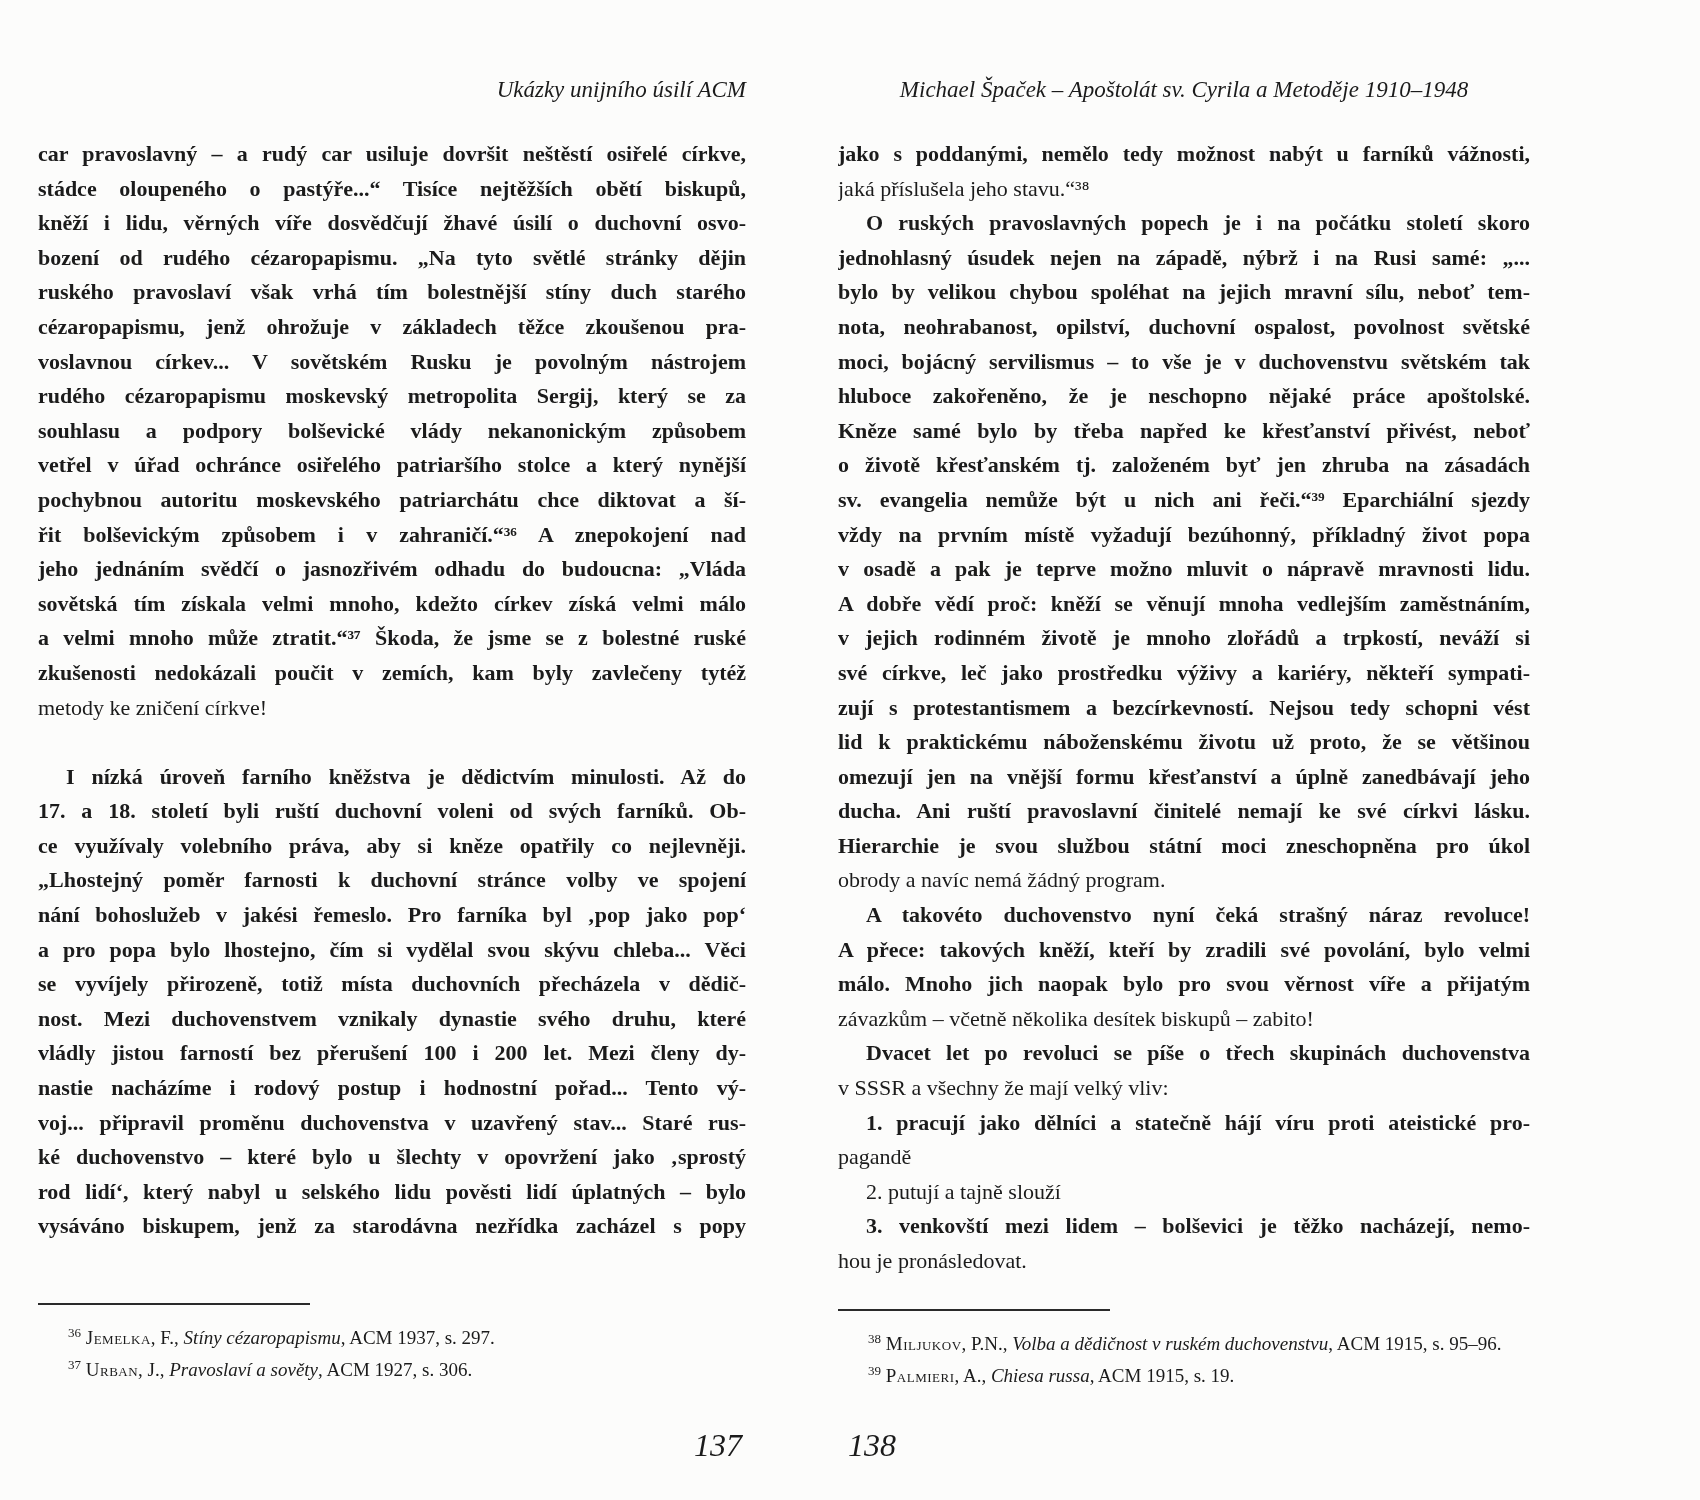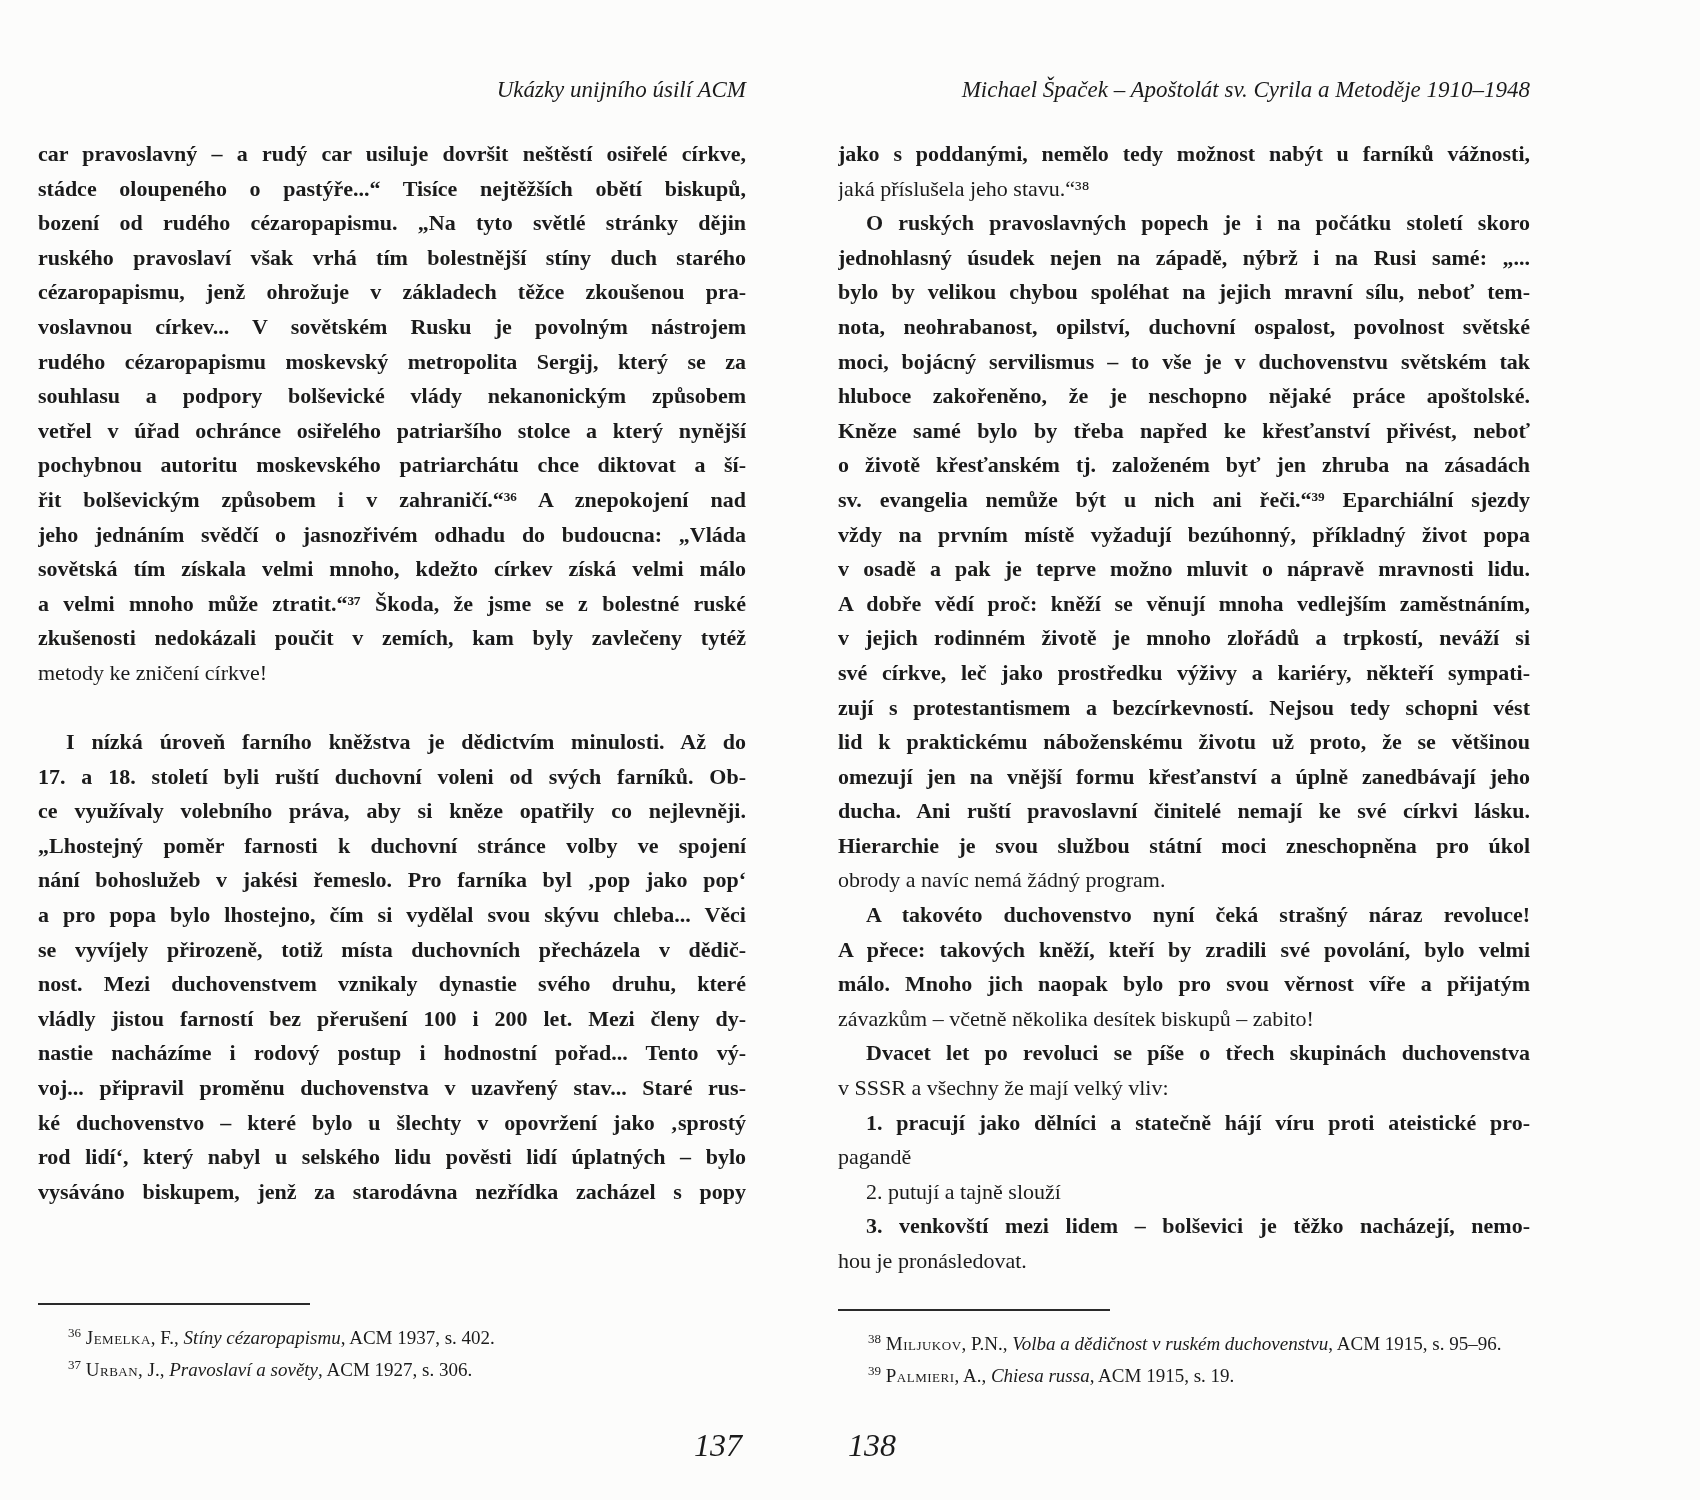"Michael Špaček – Apoštolát sv." .header-left { text-align: right -> center }
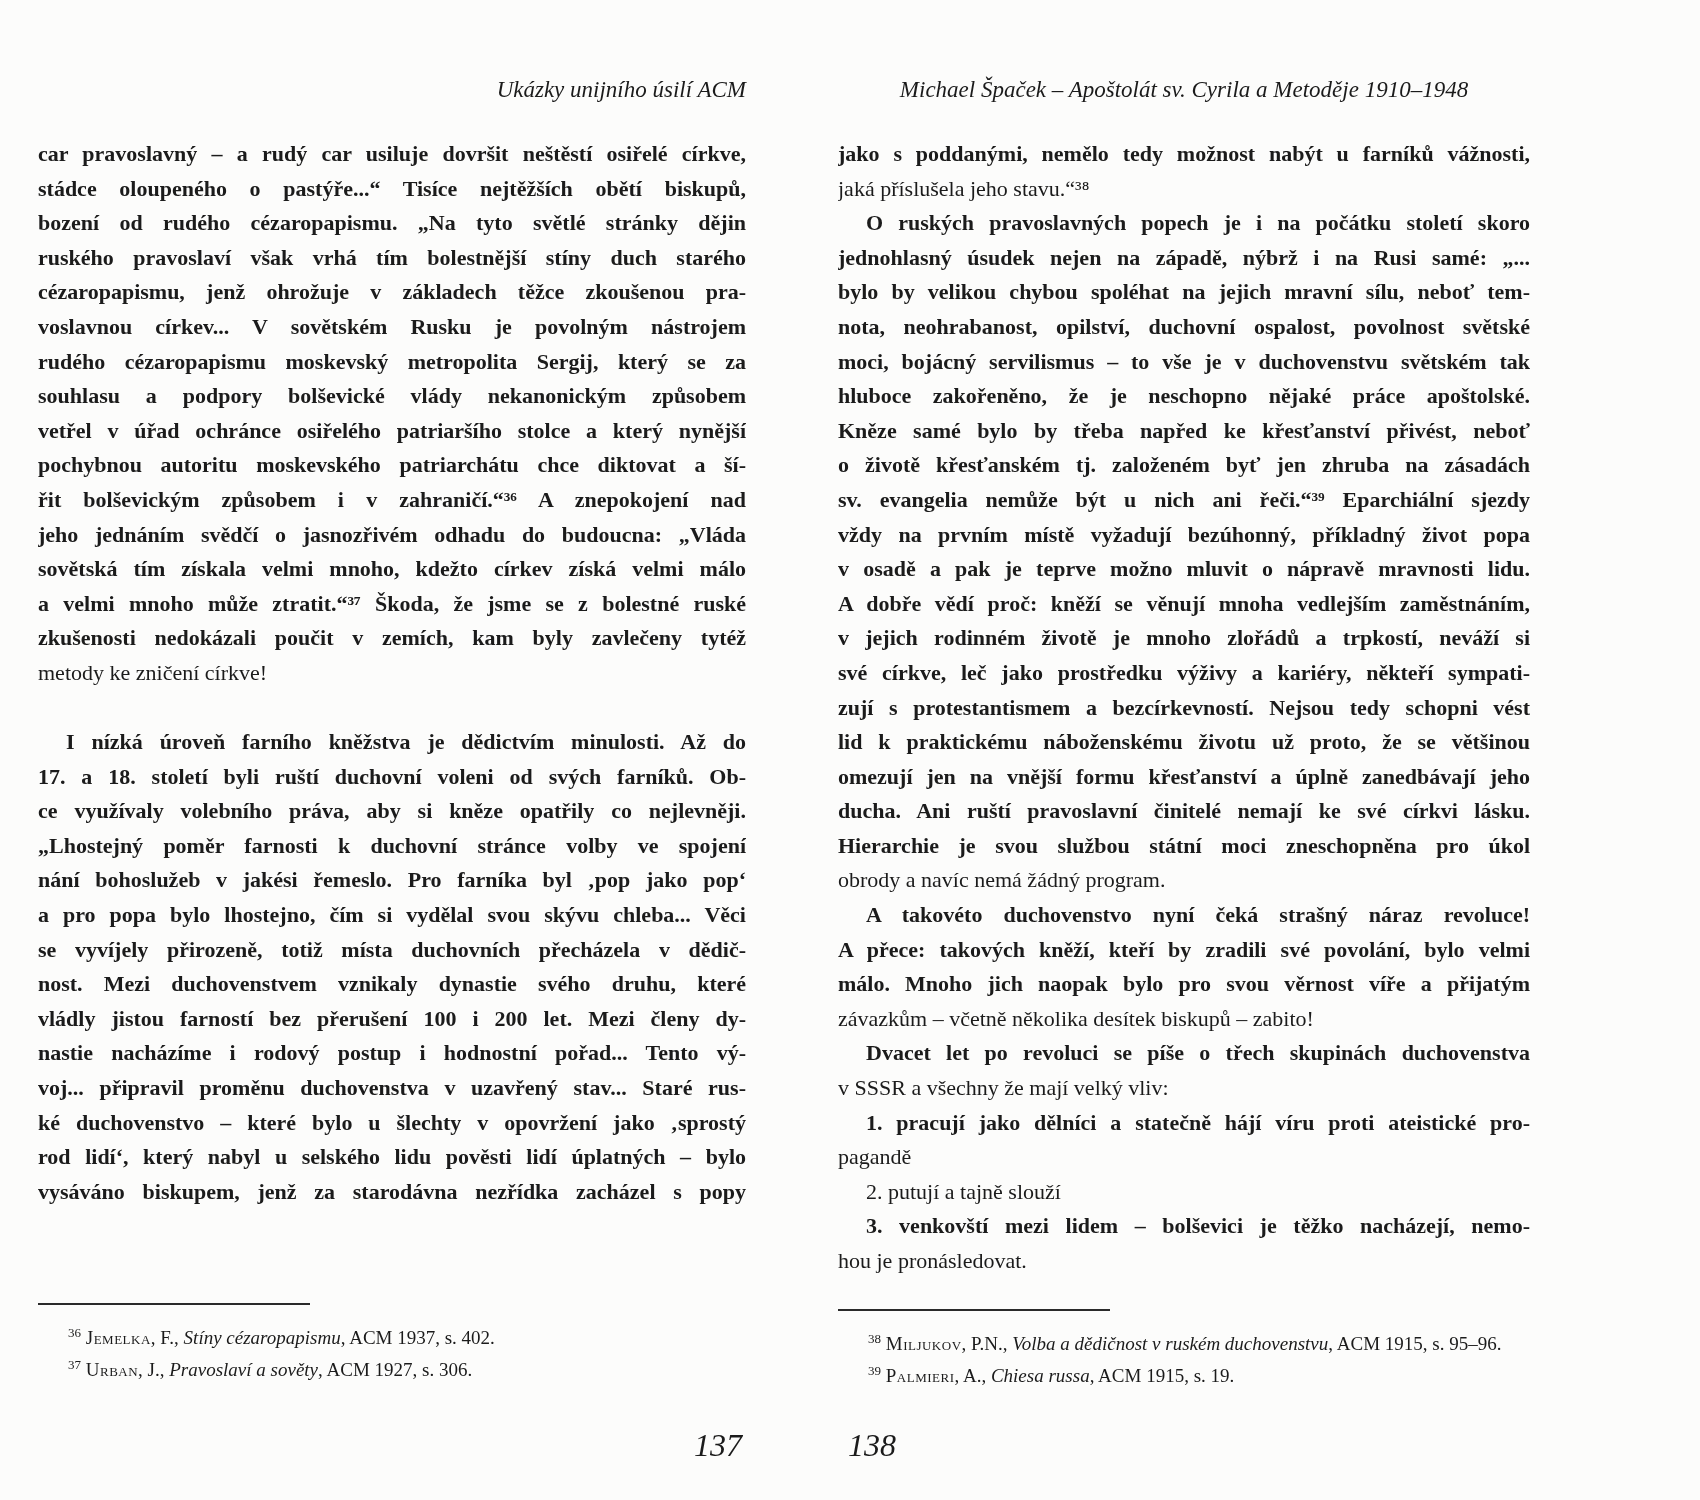"kněží i lidu, věrných víře" div.line { html: none -> <div>kněží i lidu, věrných víře dosvědčují žhavé úsilí o duchovní osvo-</div> }
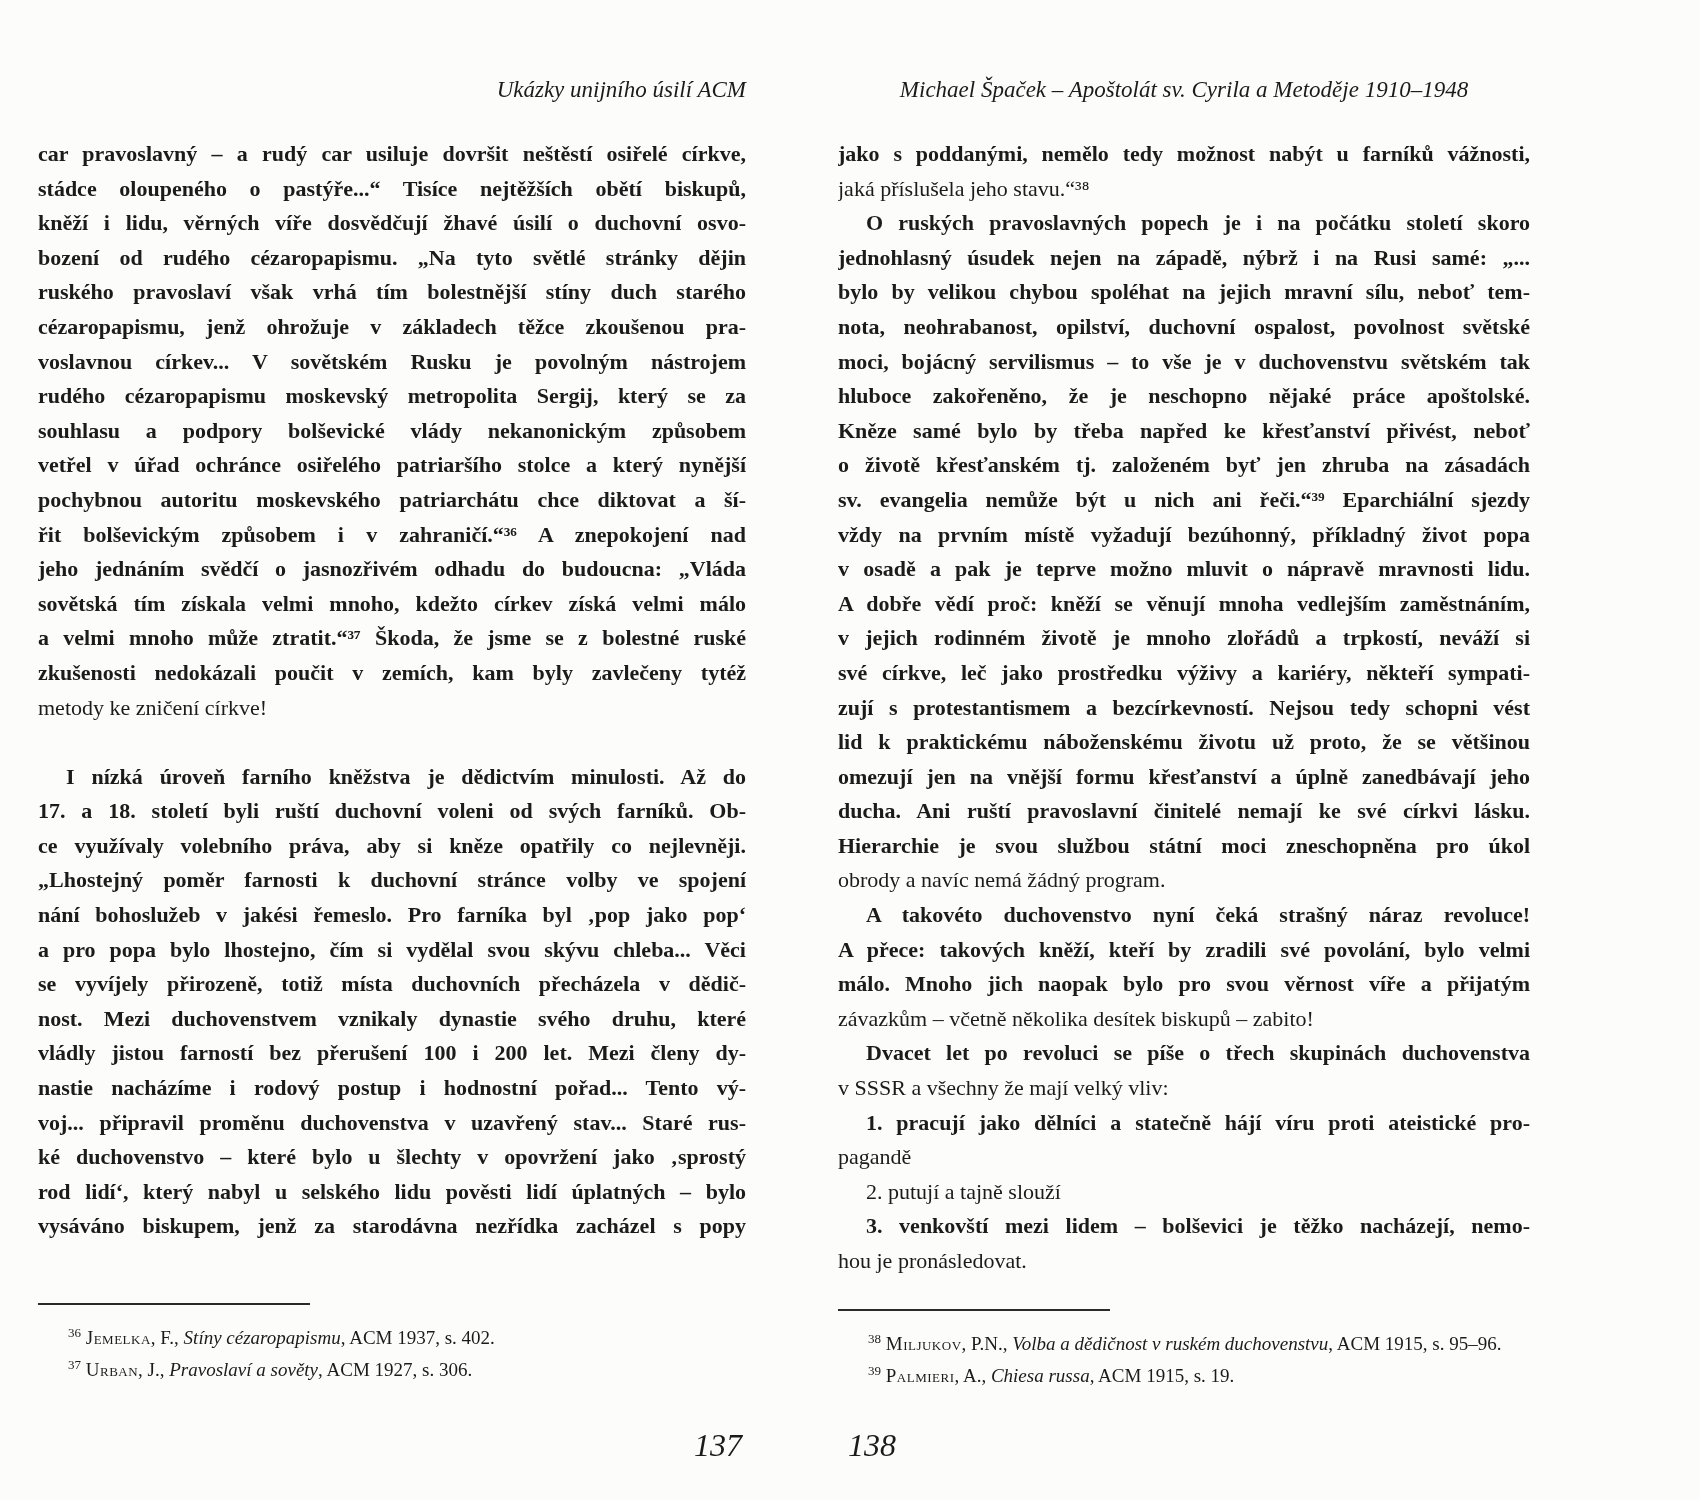", ACM 1937, s. 402." span { text: 402 -> 297 }
